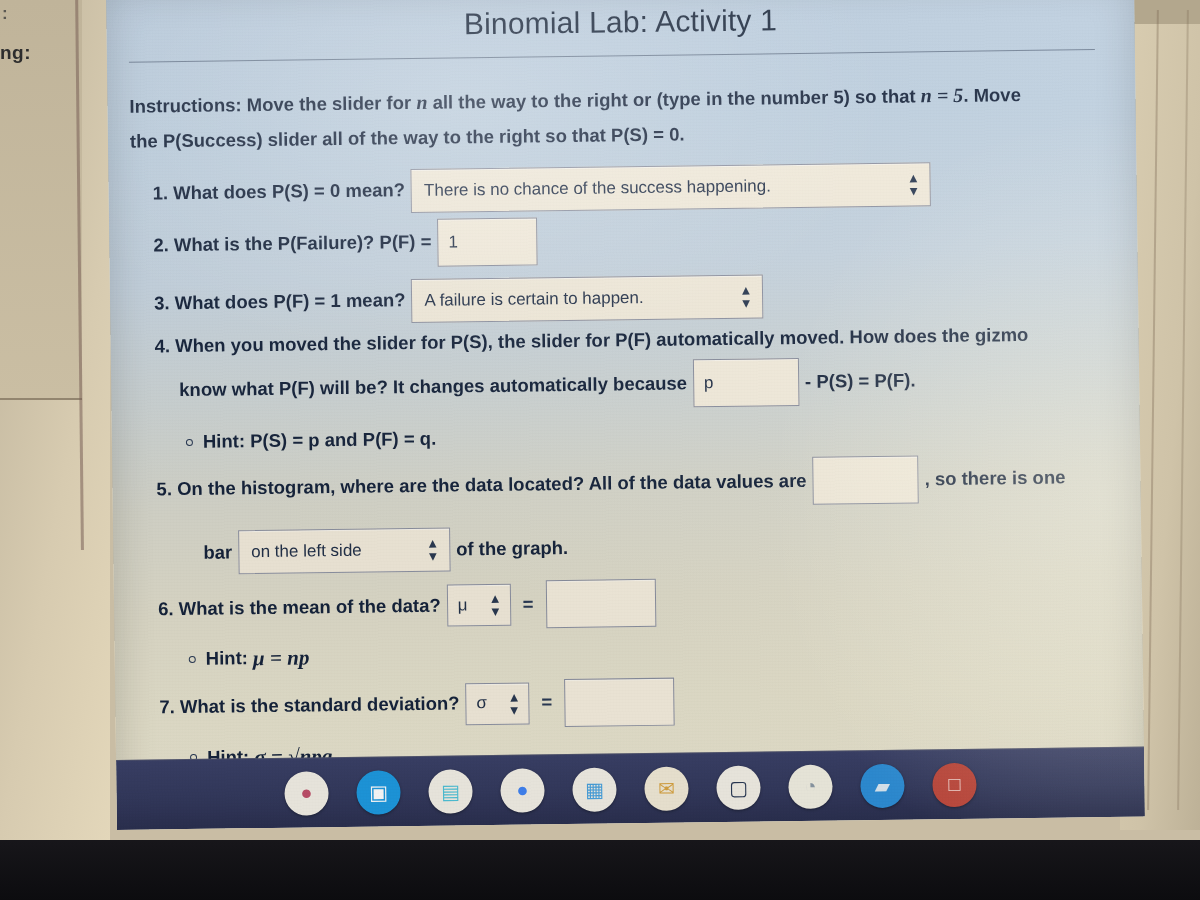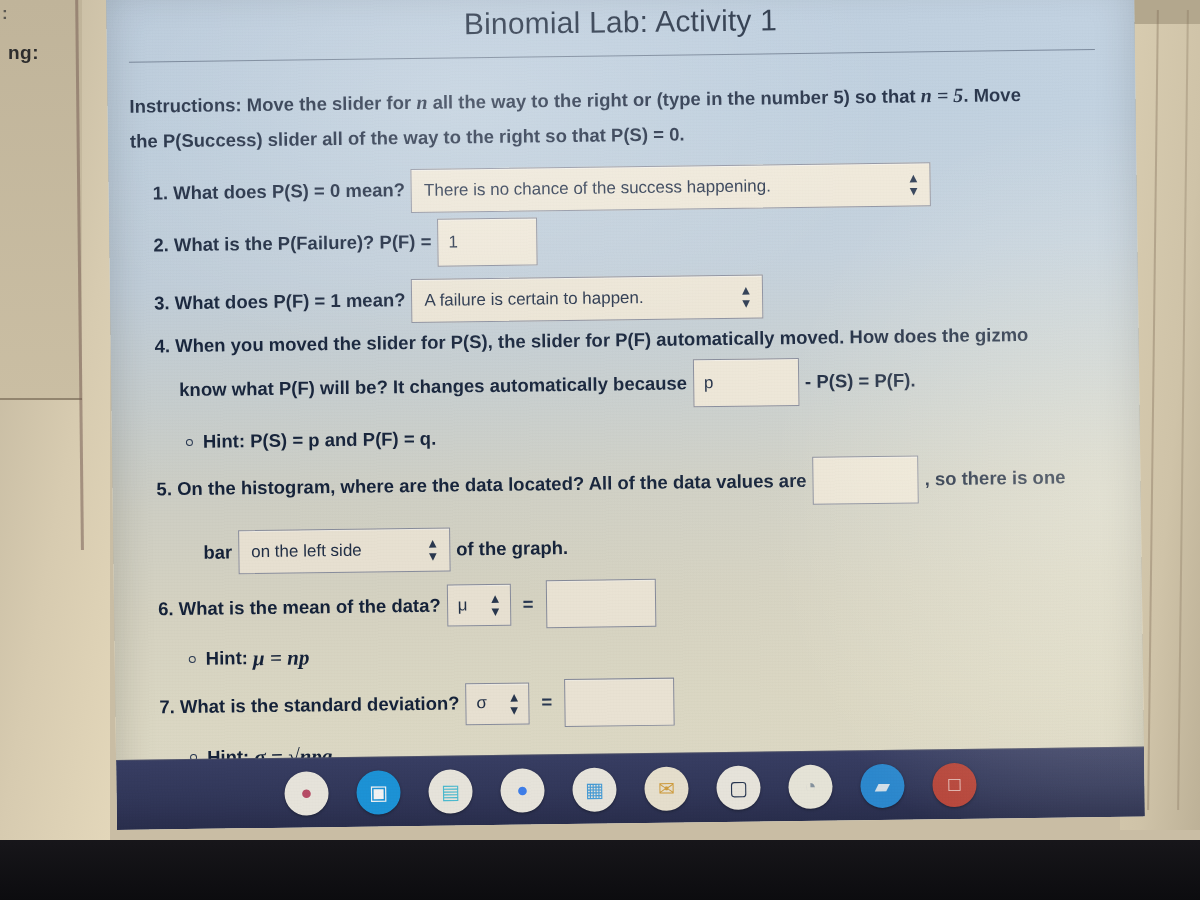"ng:" #bg-note-b { left: 8px -> 0px }
